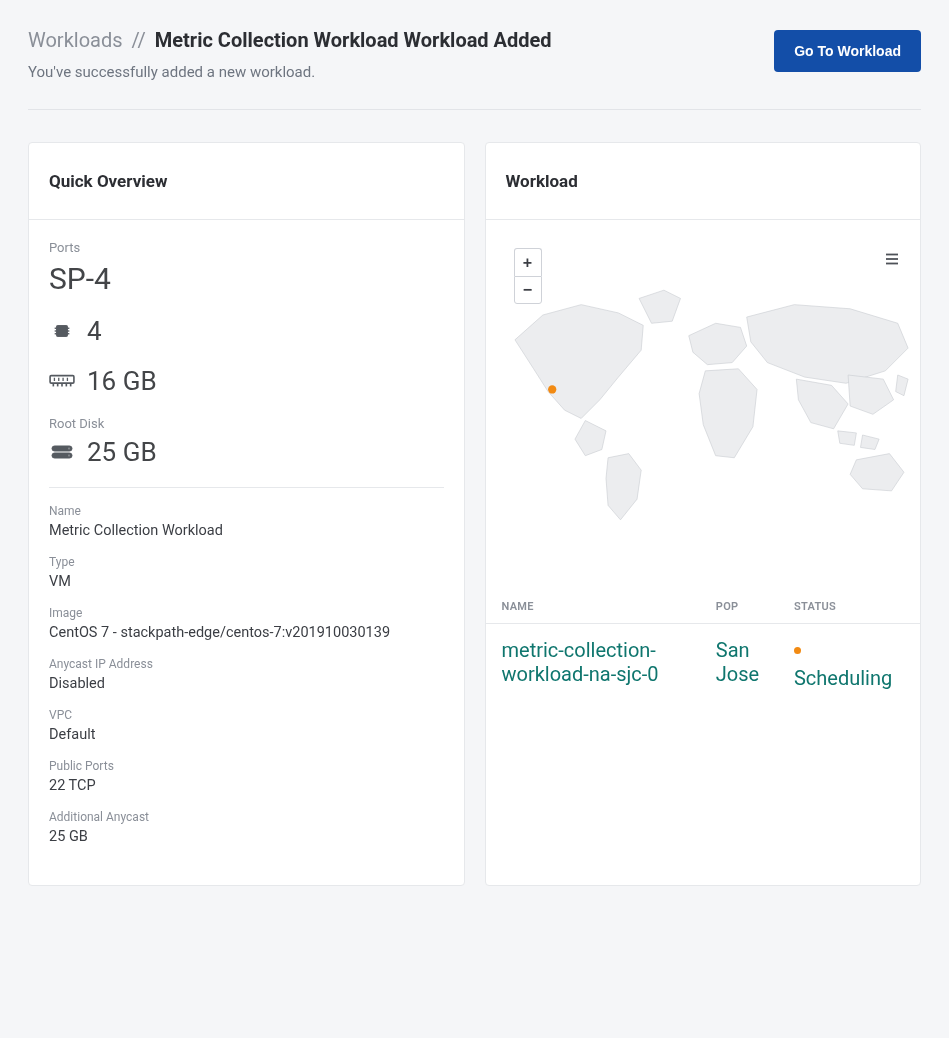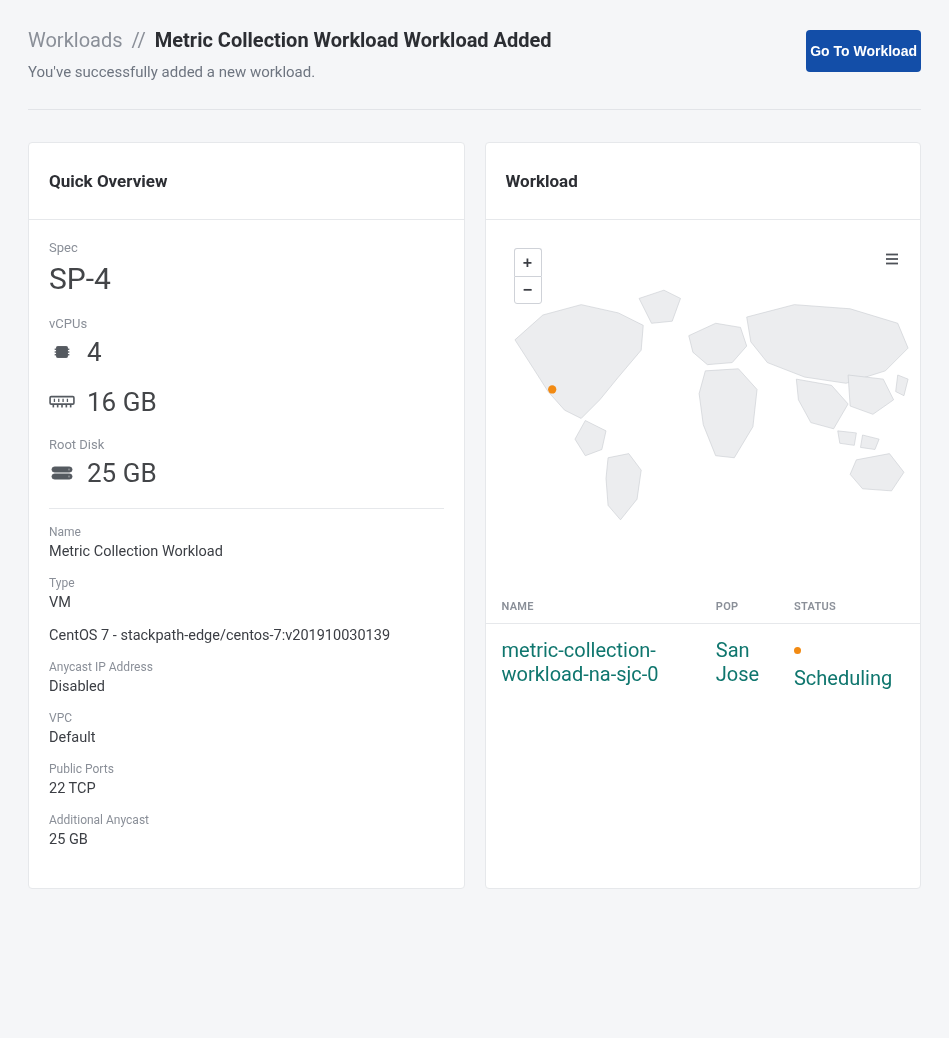"Go To Workload" .go-btn { padding: 13px 4px -> 13px 20px }
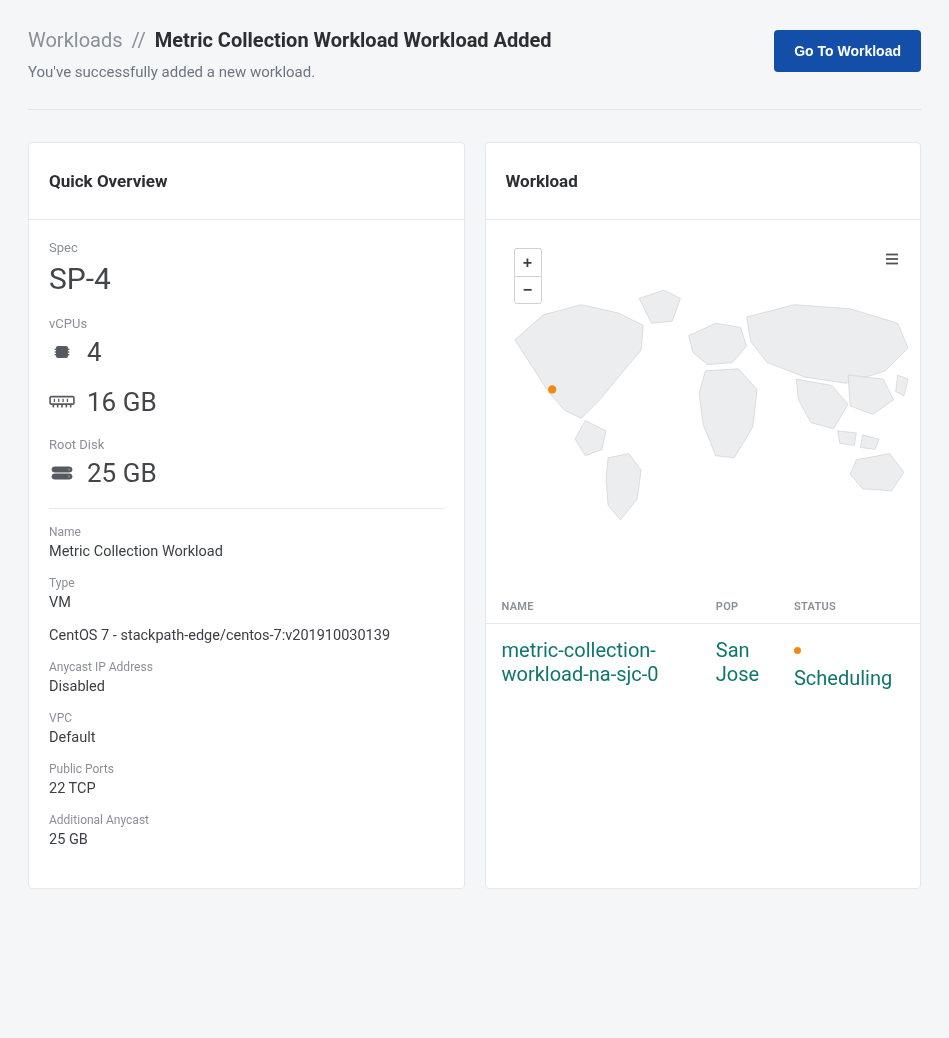"Spec" div.spec-label { text: Spec -> Ports }
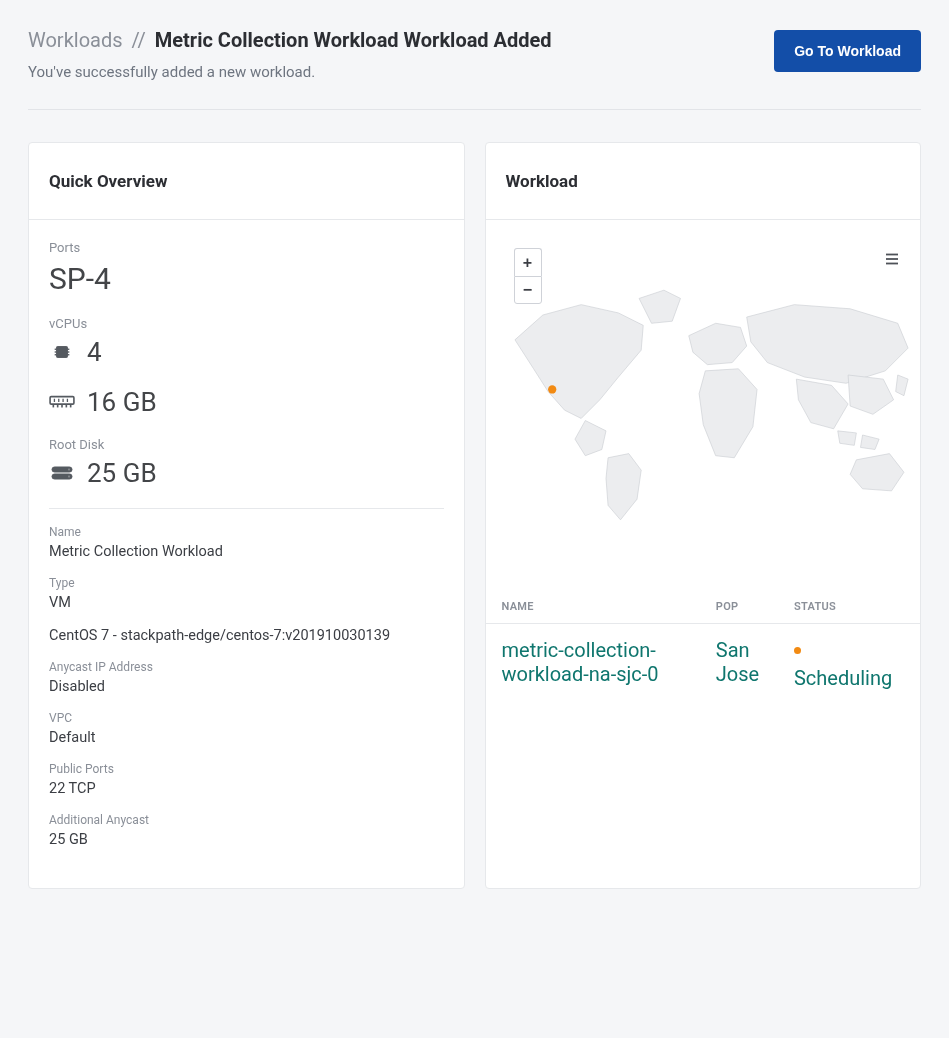"vCPUs" div.spec-label { html: <div>vCPUs</div> -> none }
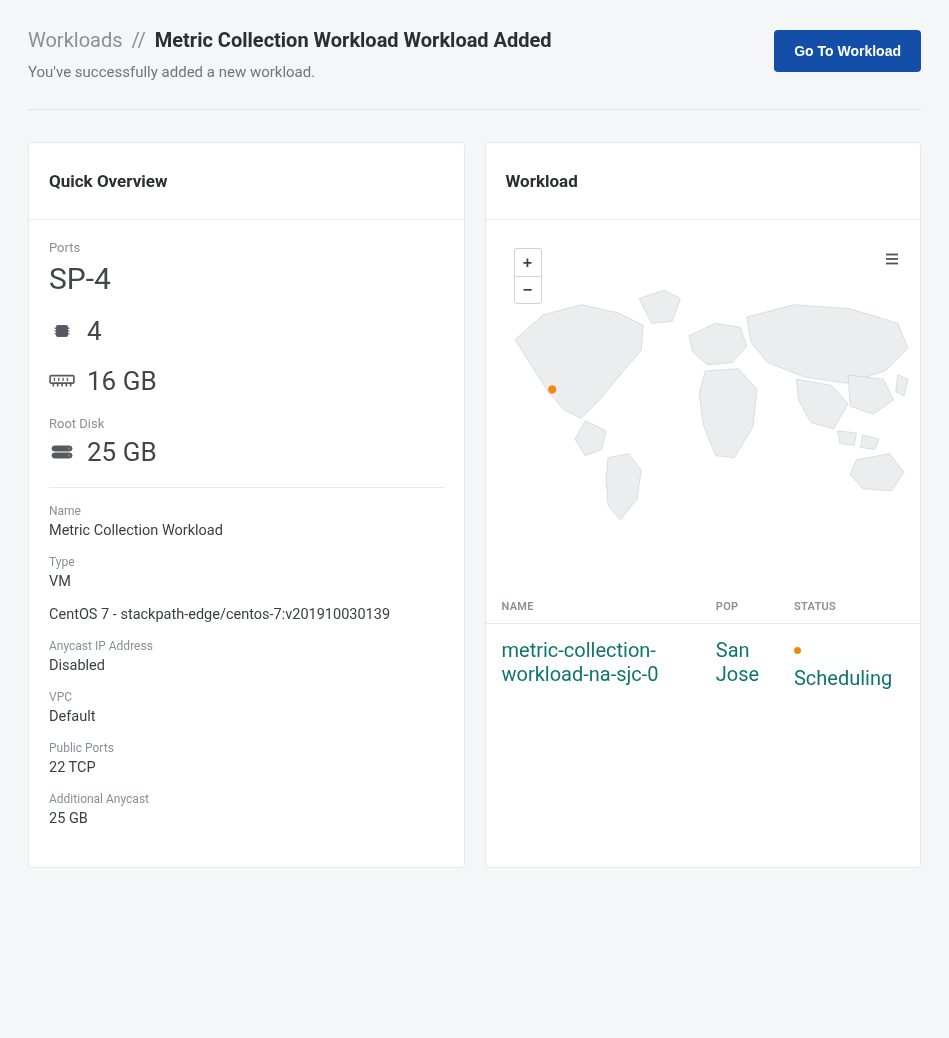"Image" div.detail-label { html: none -> <div>Image</div> }
